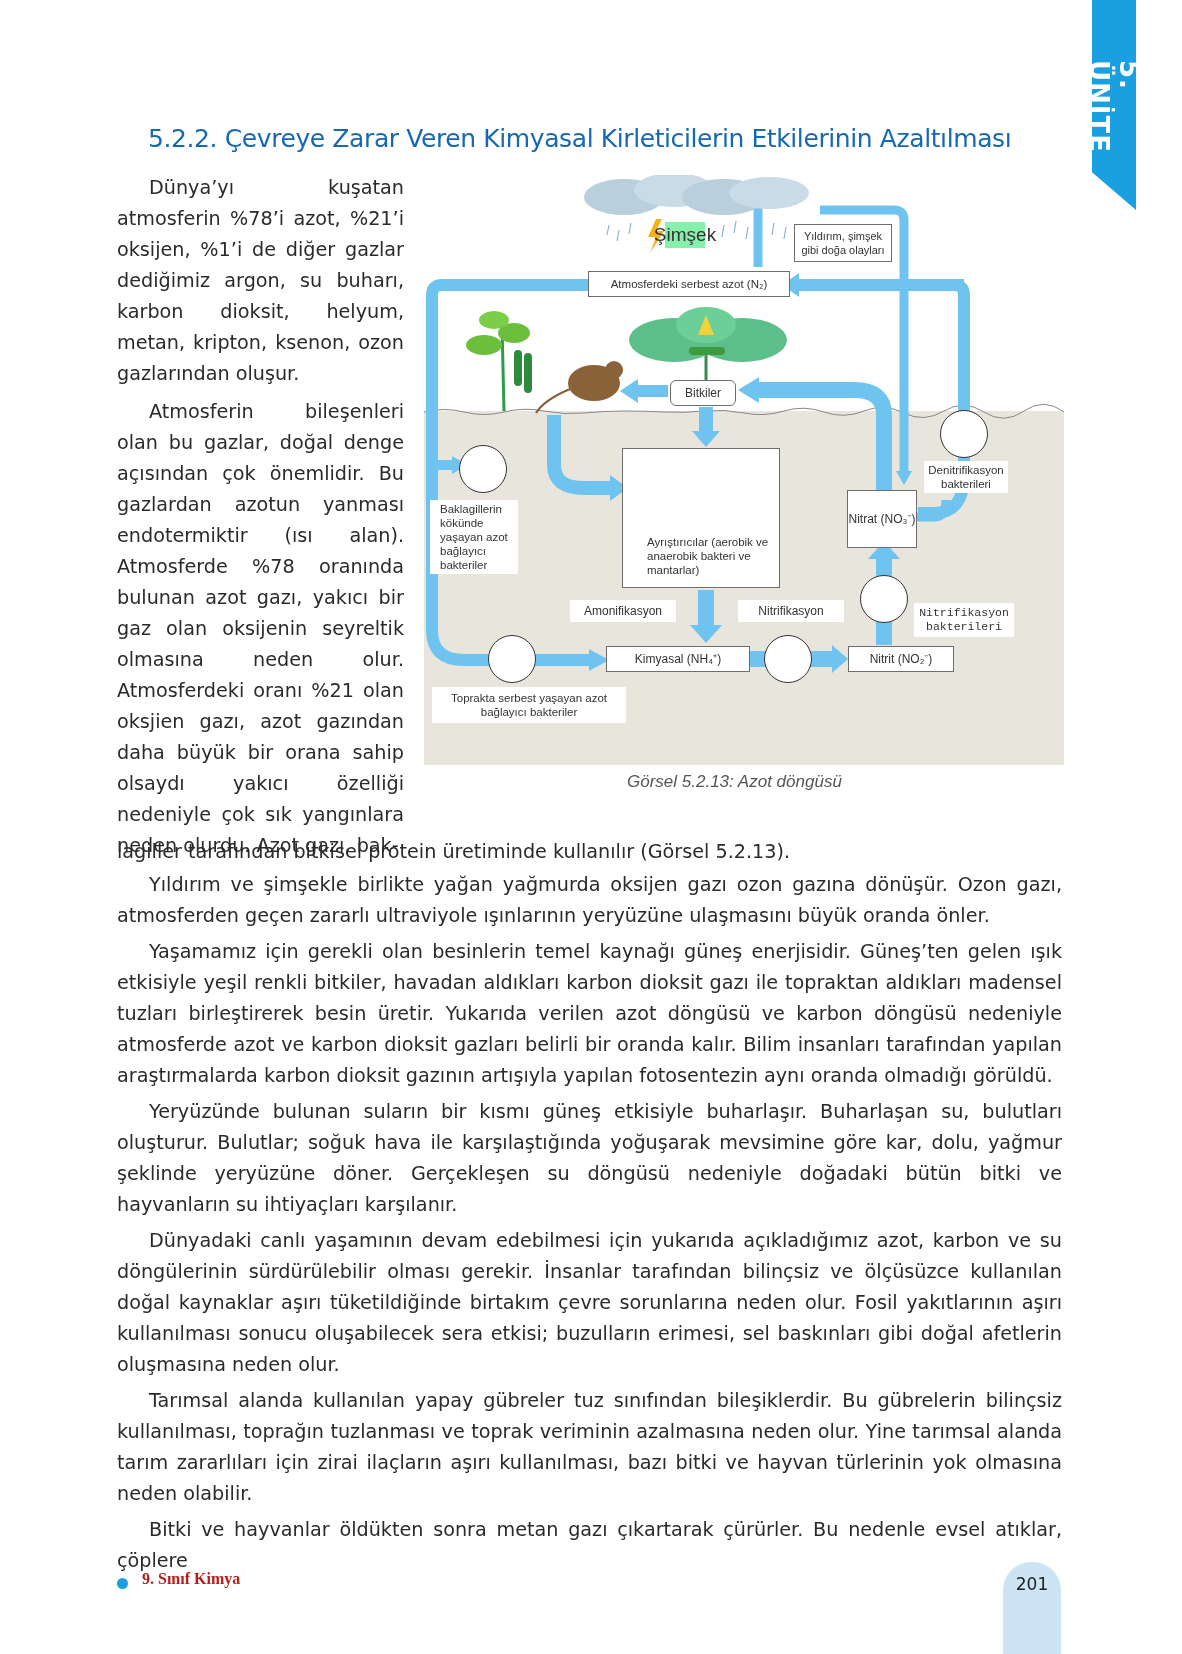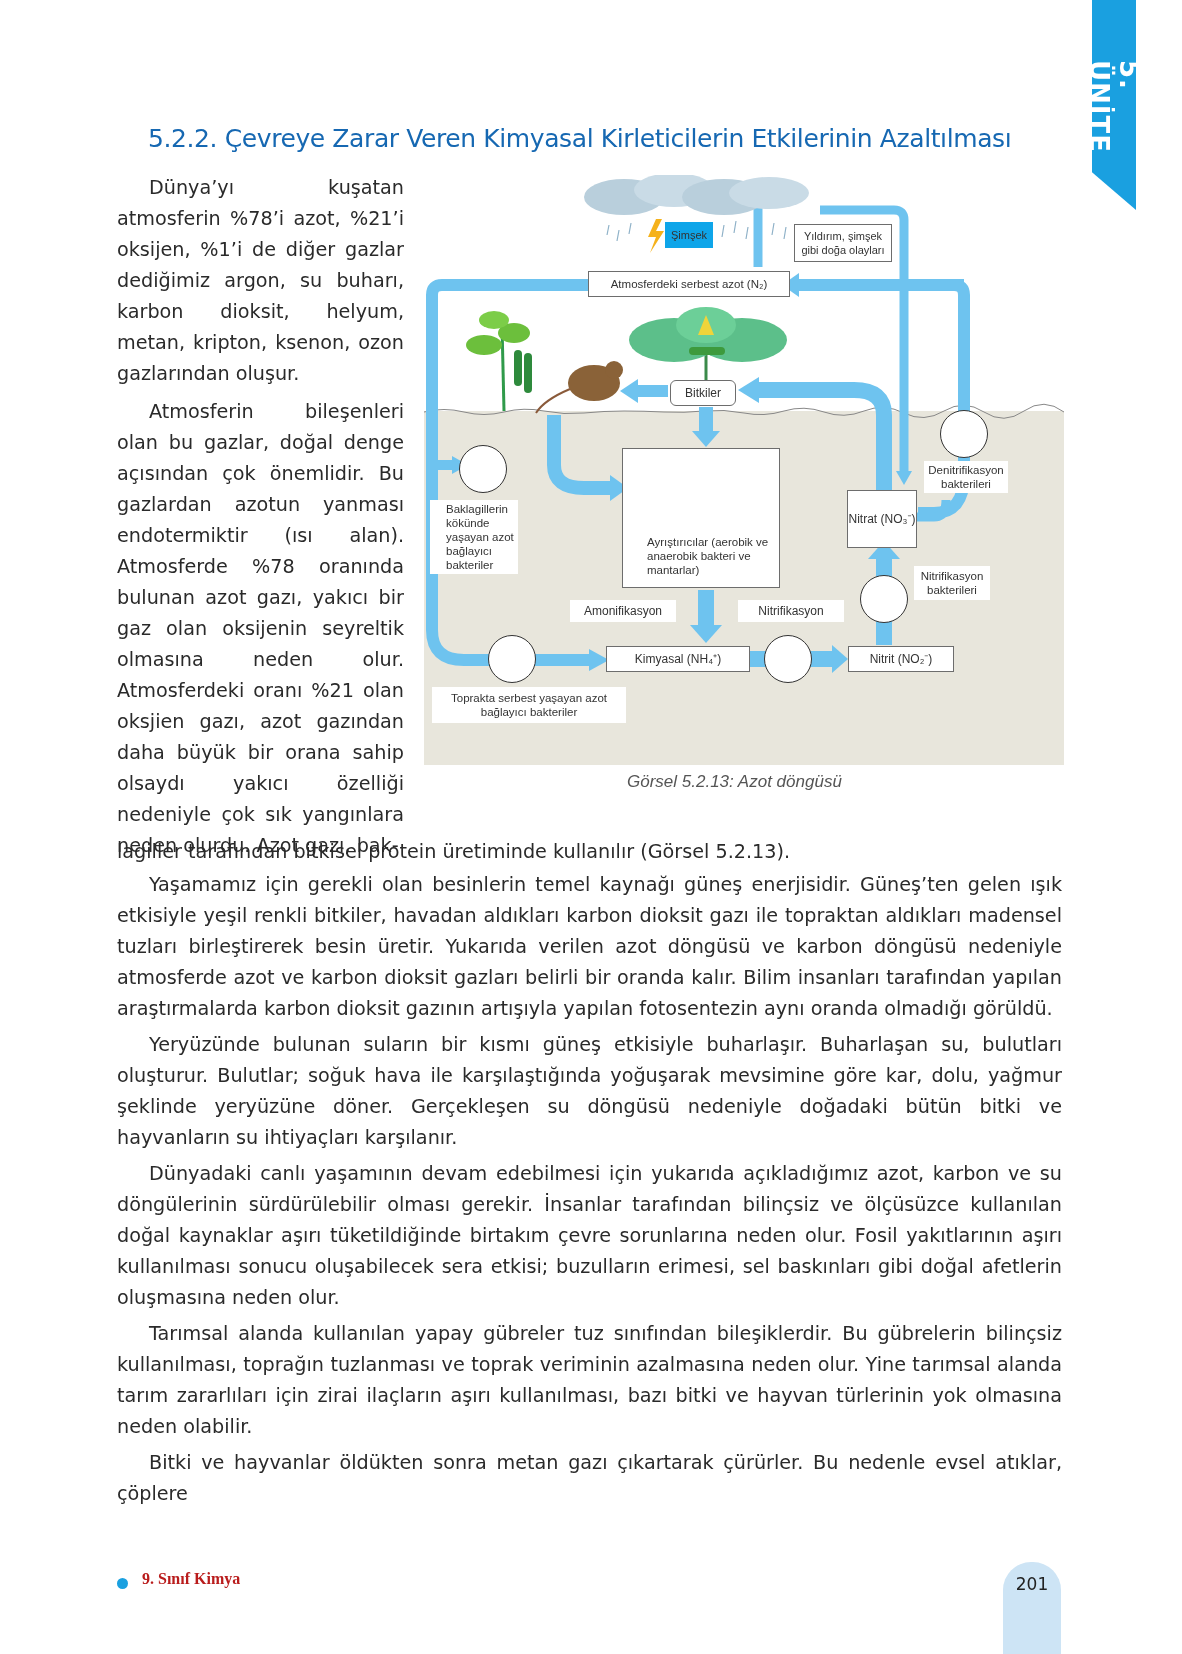"Şimşek" div.box { background: #0ea5e9 -> #86efac; font-size: 11px -> 19px; width: 48px -> 40px }
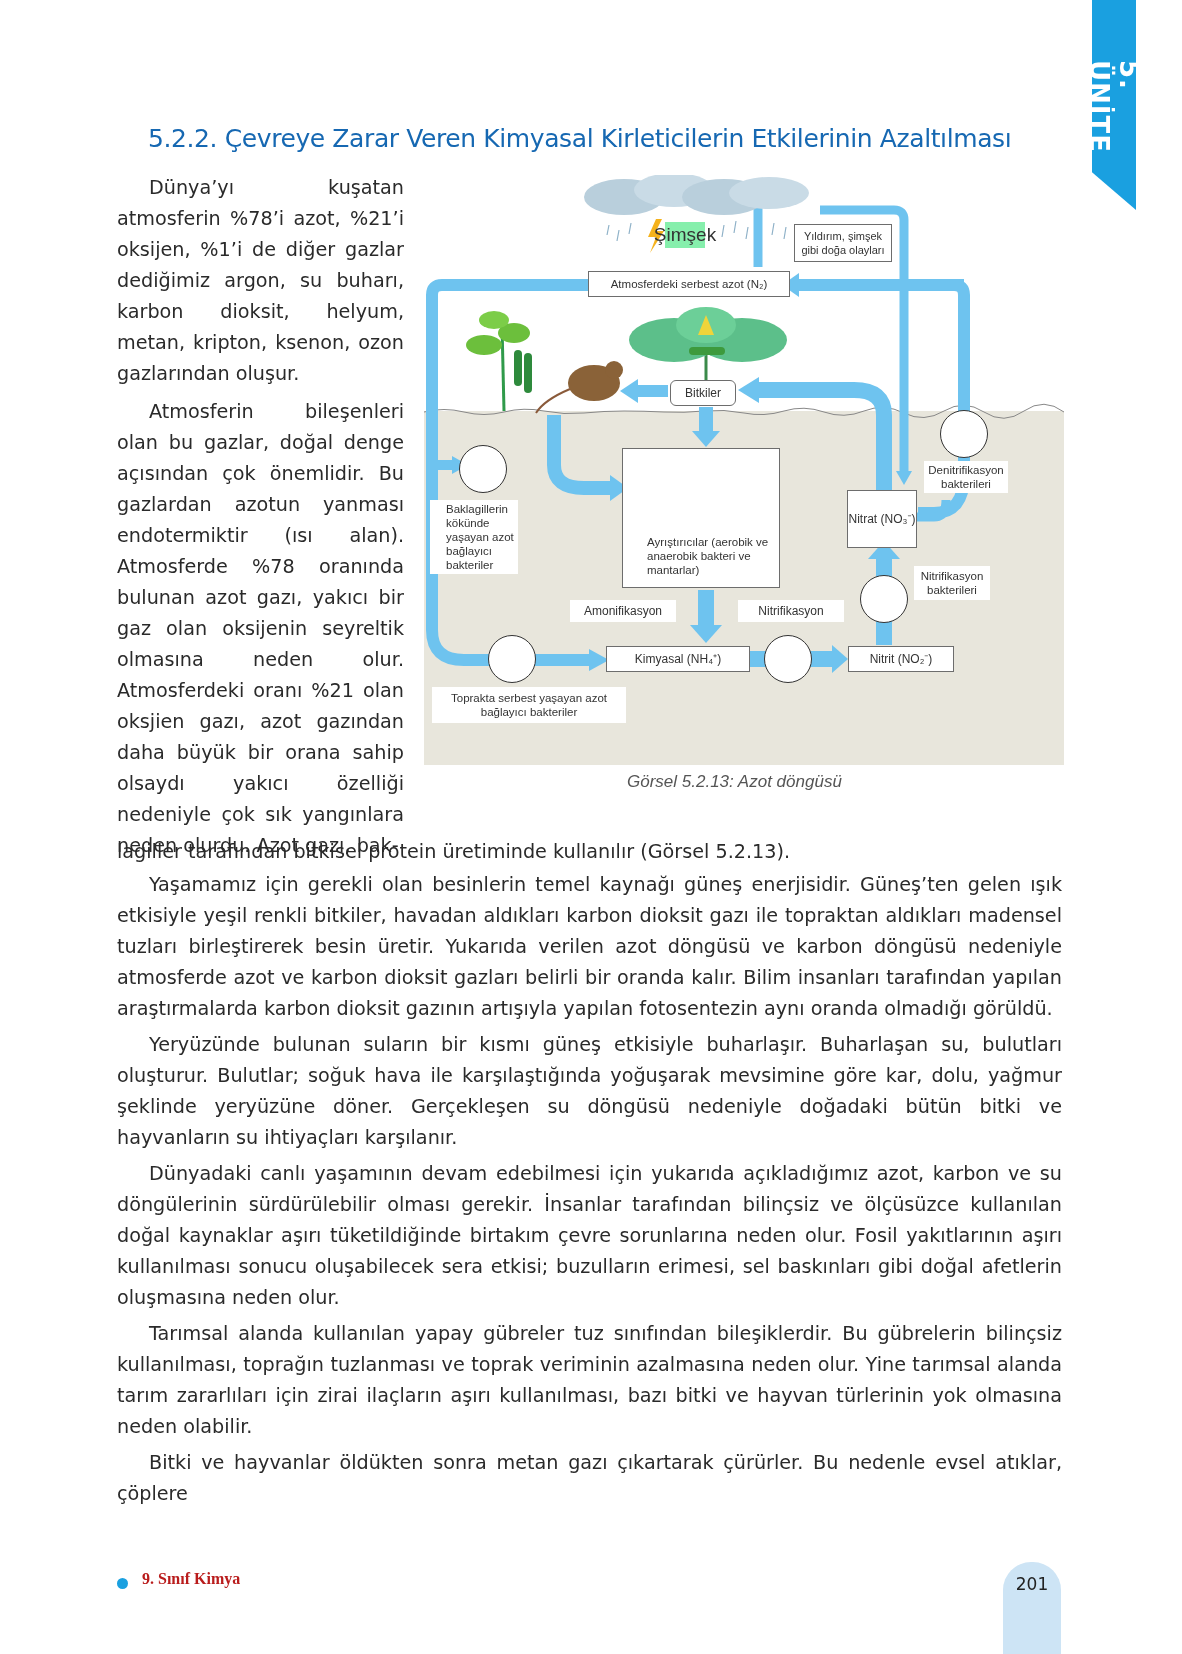"Baklagillerin kökünde yaşayan azot" .box.left { padding-left: 16px -> 10px }
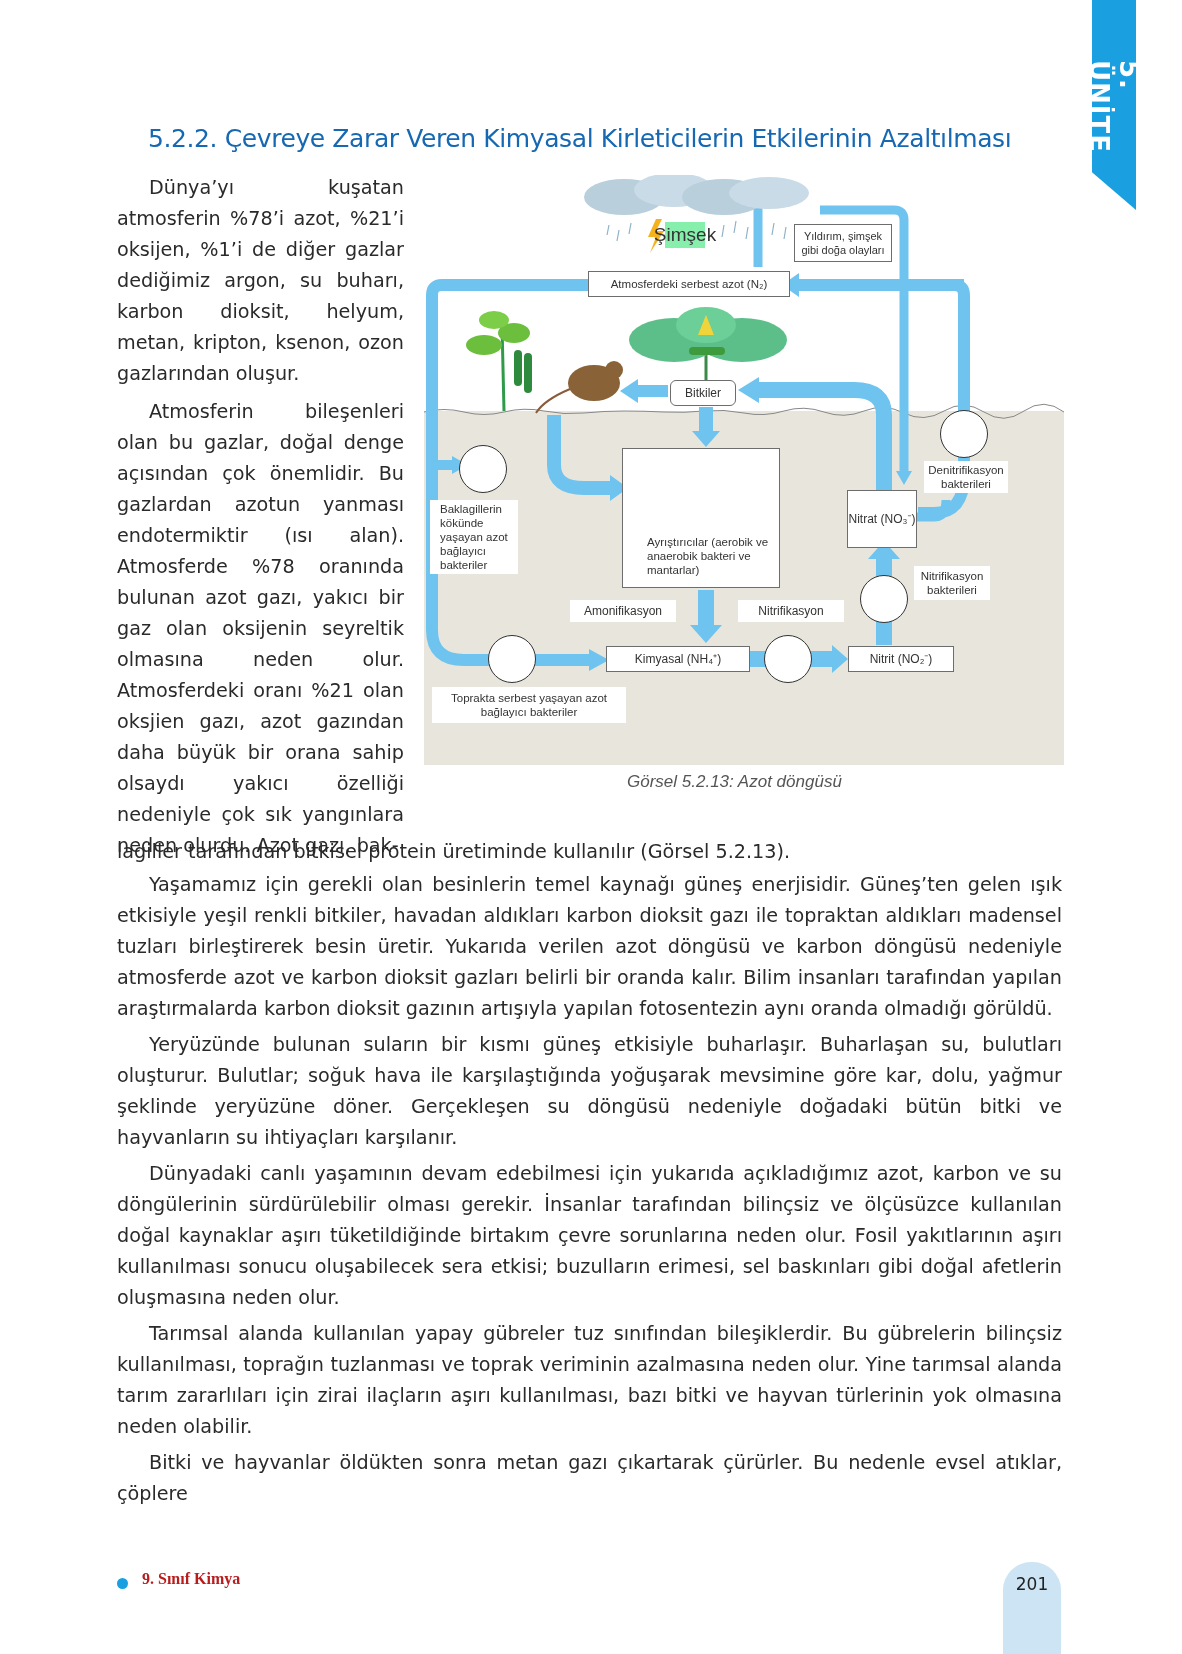"Nitrifikasyon bakterileri" div.box { font-family: none -> Liberation Mono, monospace; top: 391px -> 428px; width: 76px -> 100px }
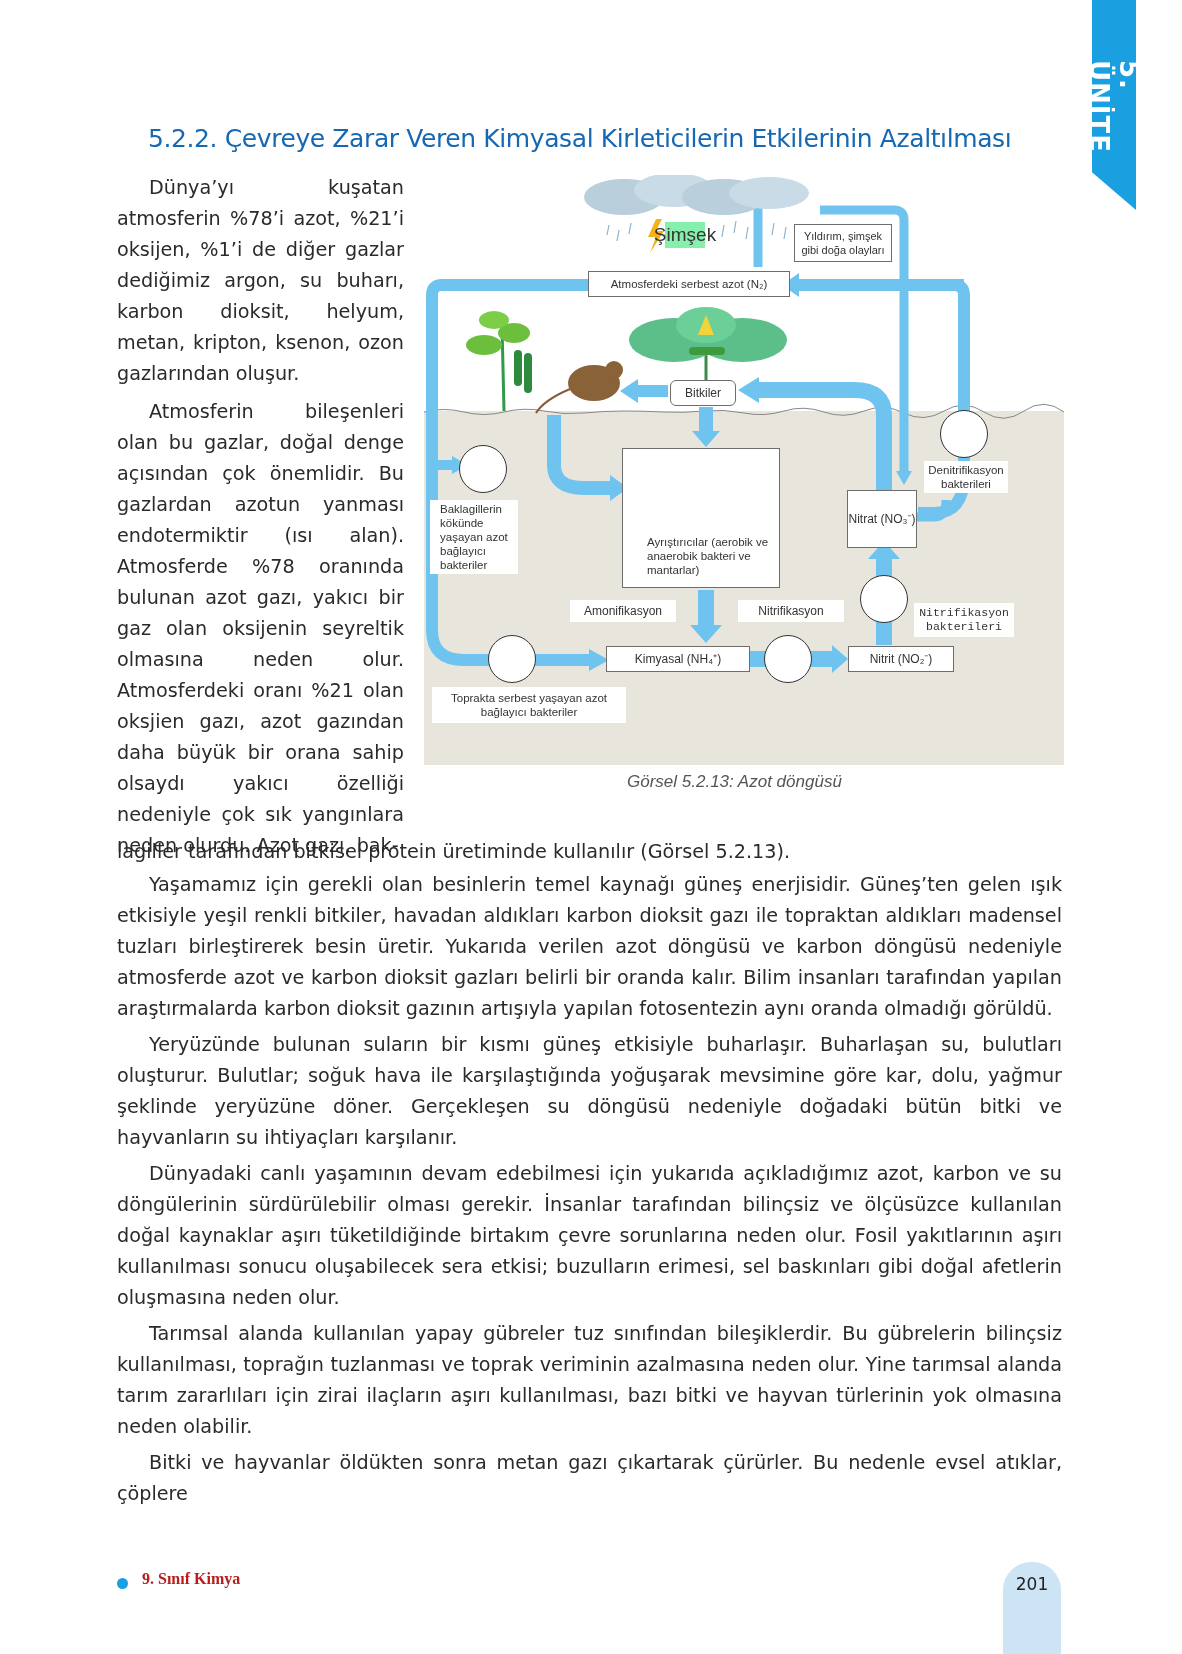"Yıldırım ve şimşekle birlikte yağan" p { html: none -> <p>Yıldırım ve şimşekle birlikte yağan yağmurda oksijen gazı ozon gazına dönüşür. Ozon gazı, atmosferden geçen zararlı ultraviyole ışınlarının yeryüzüne ulaşmasını büyük oranda önler.</p> }
